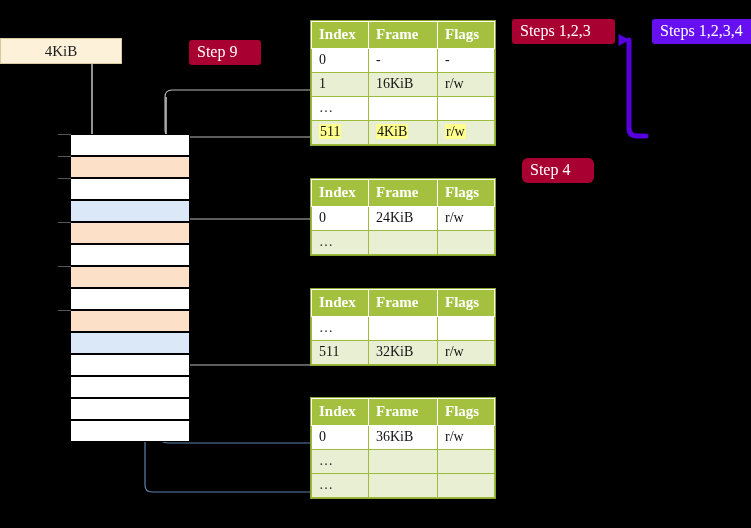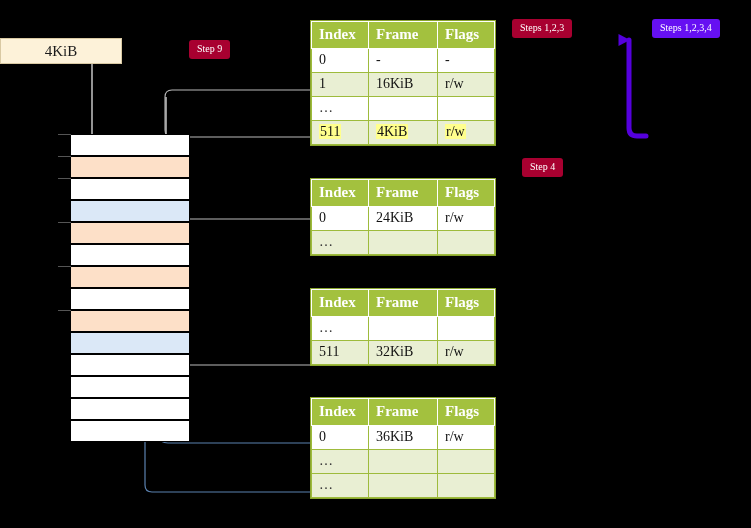"Steps 1,2,3" .pill { font-size: 10px -> 16px; padding: 4px 8px 5px 8px -> 4px 24px 5px 8px }
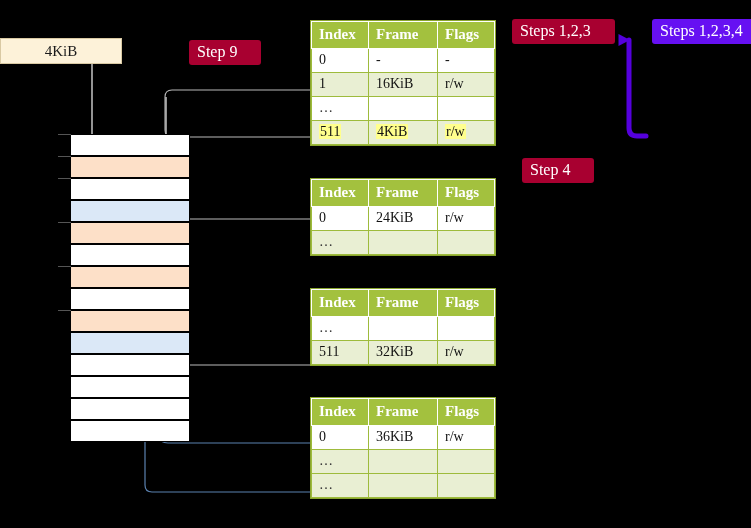"Step 4" div.pill { border-radius: none -> 6px }
